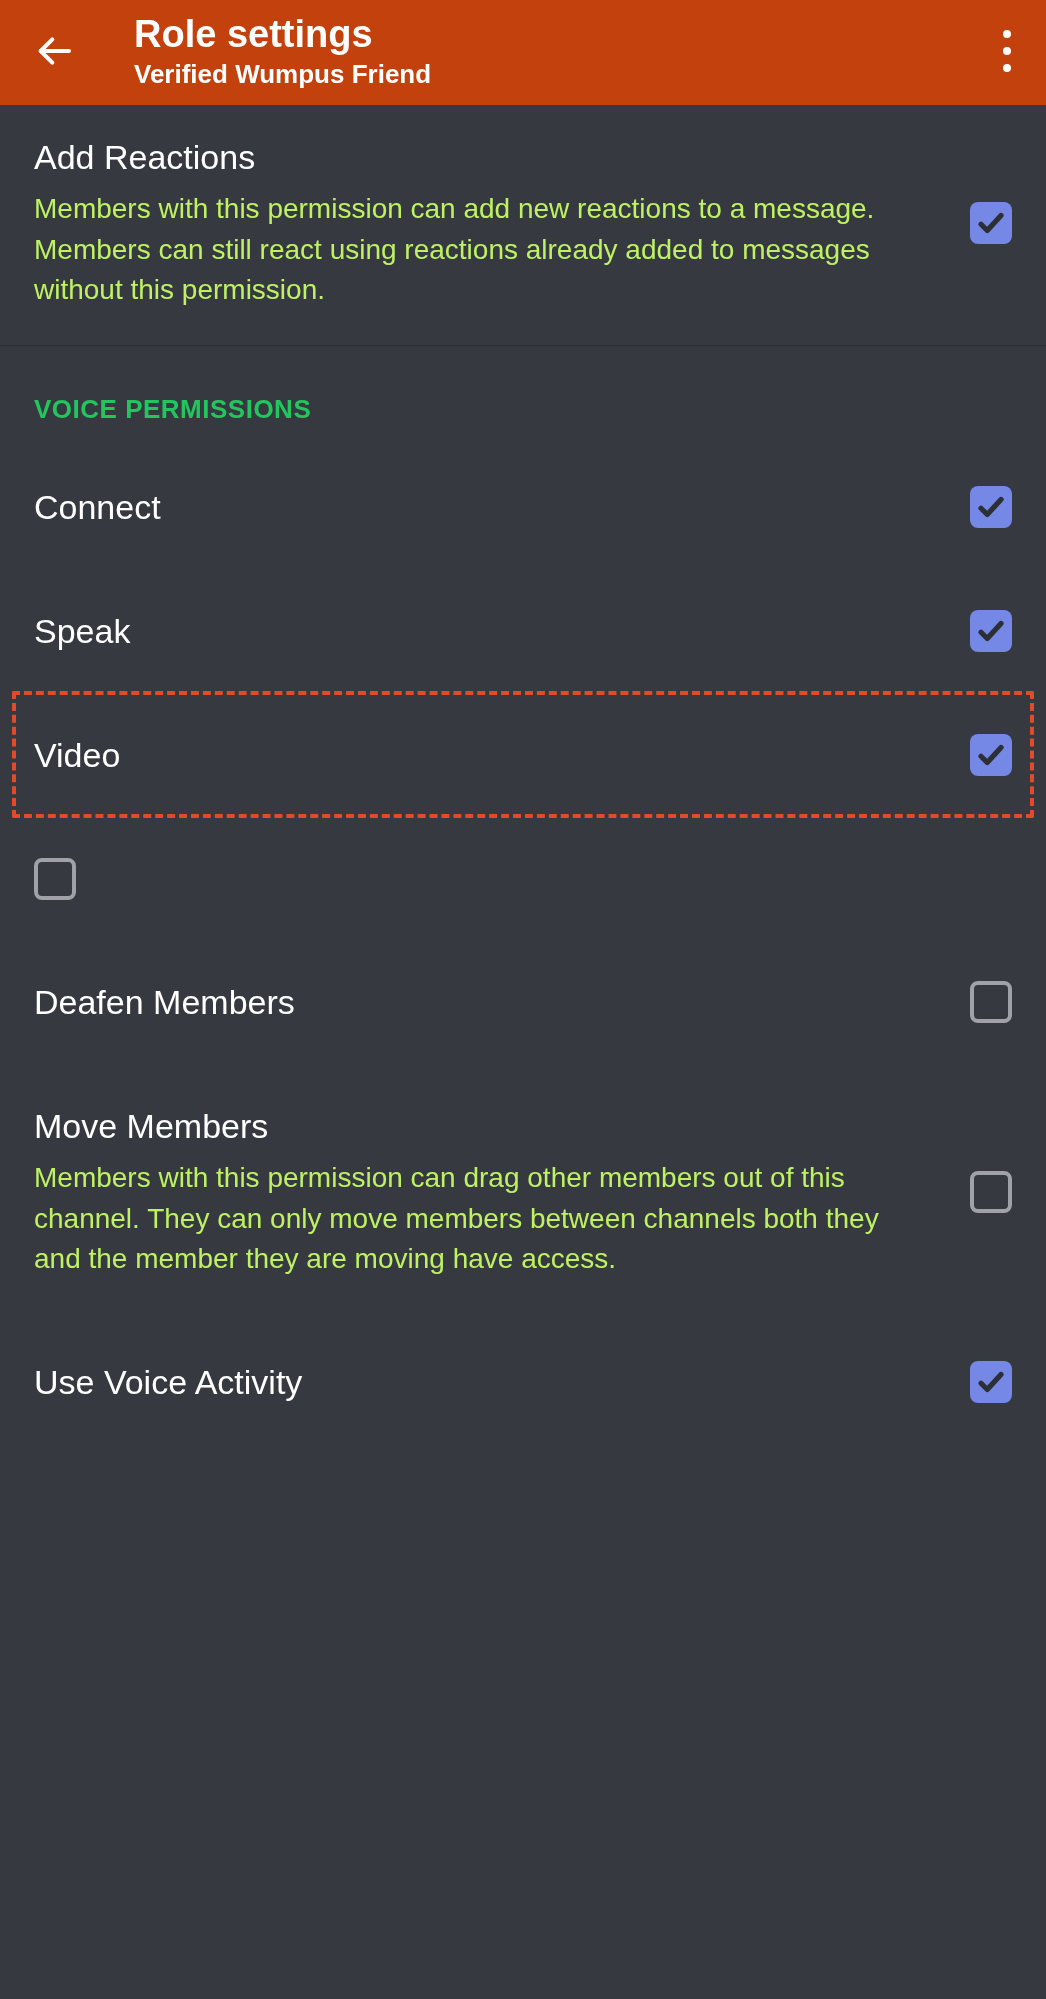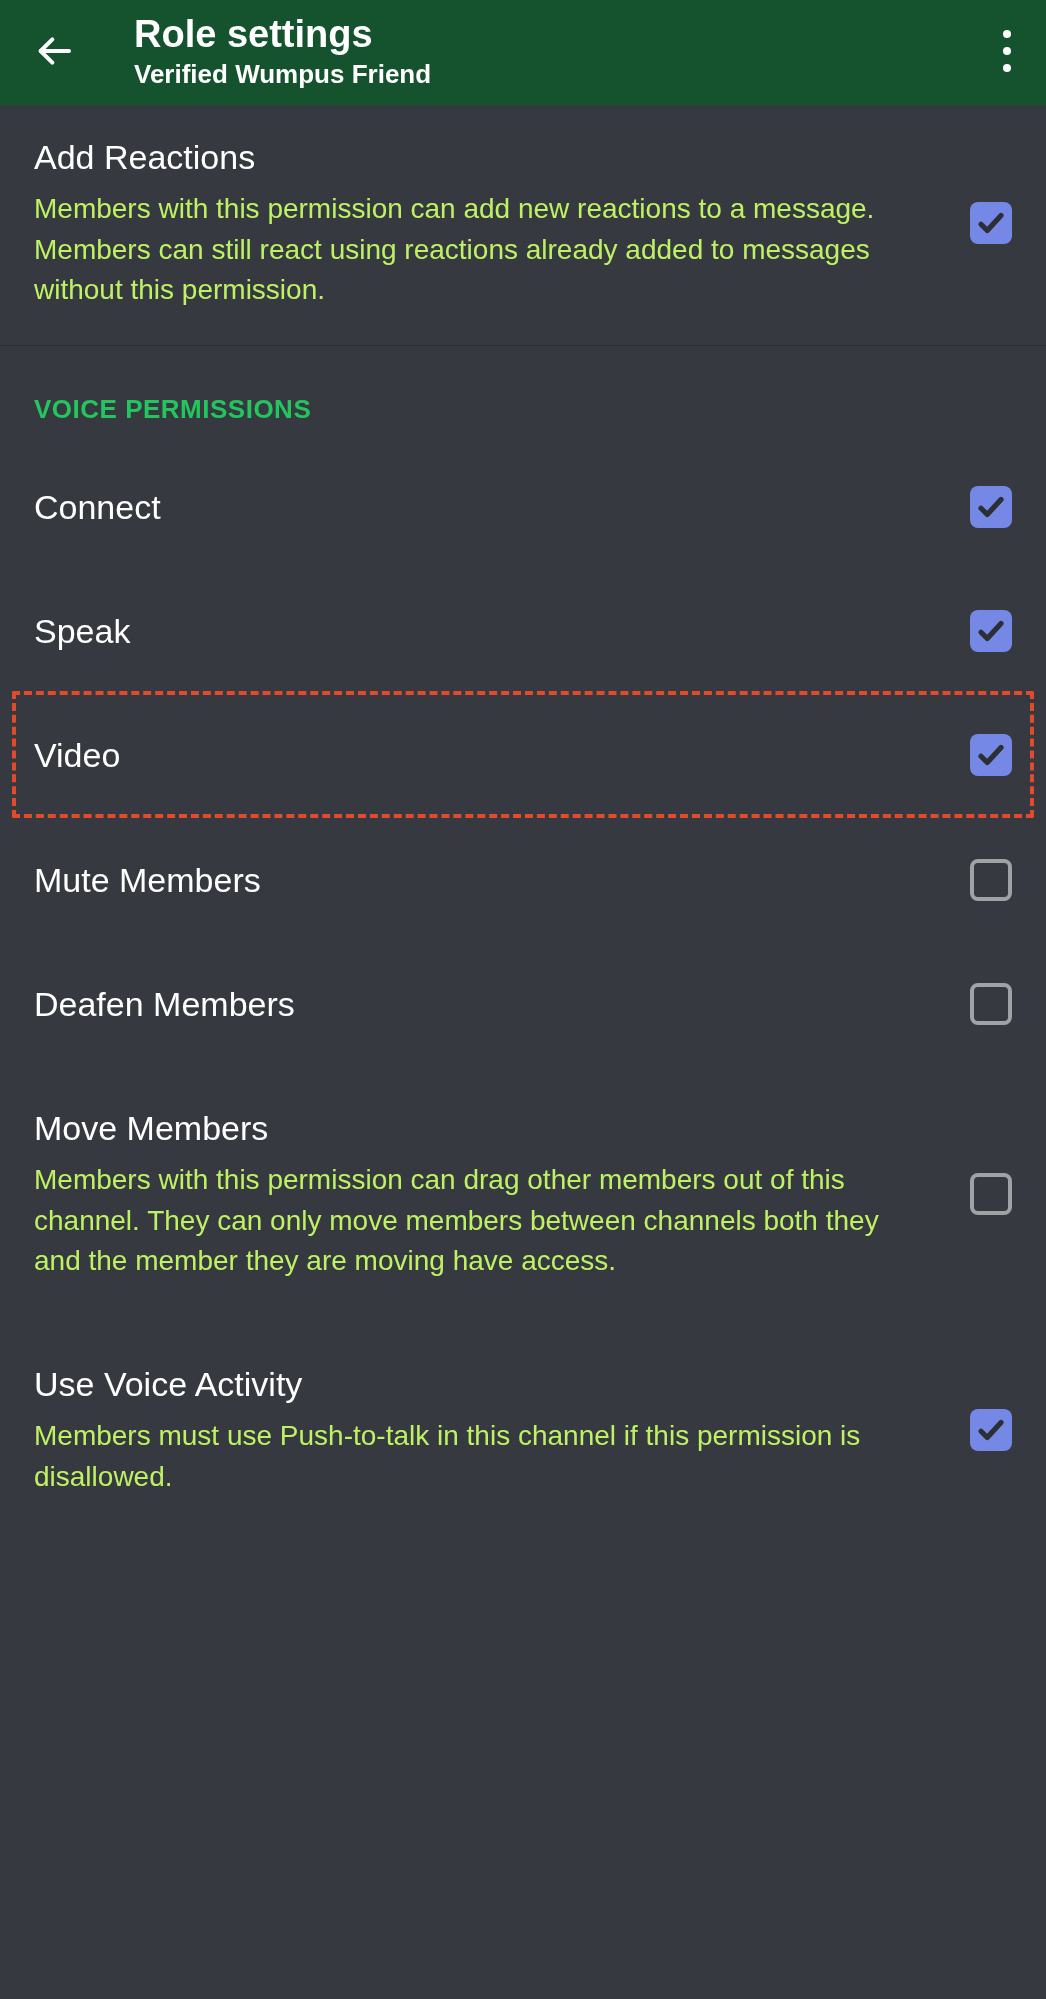"Role settings" .header { background: #14532d -> #c2410c }
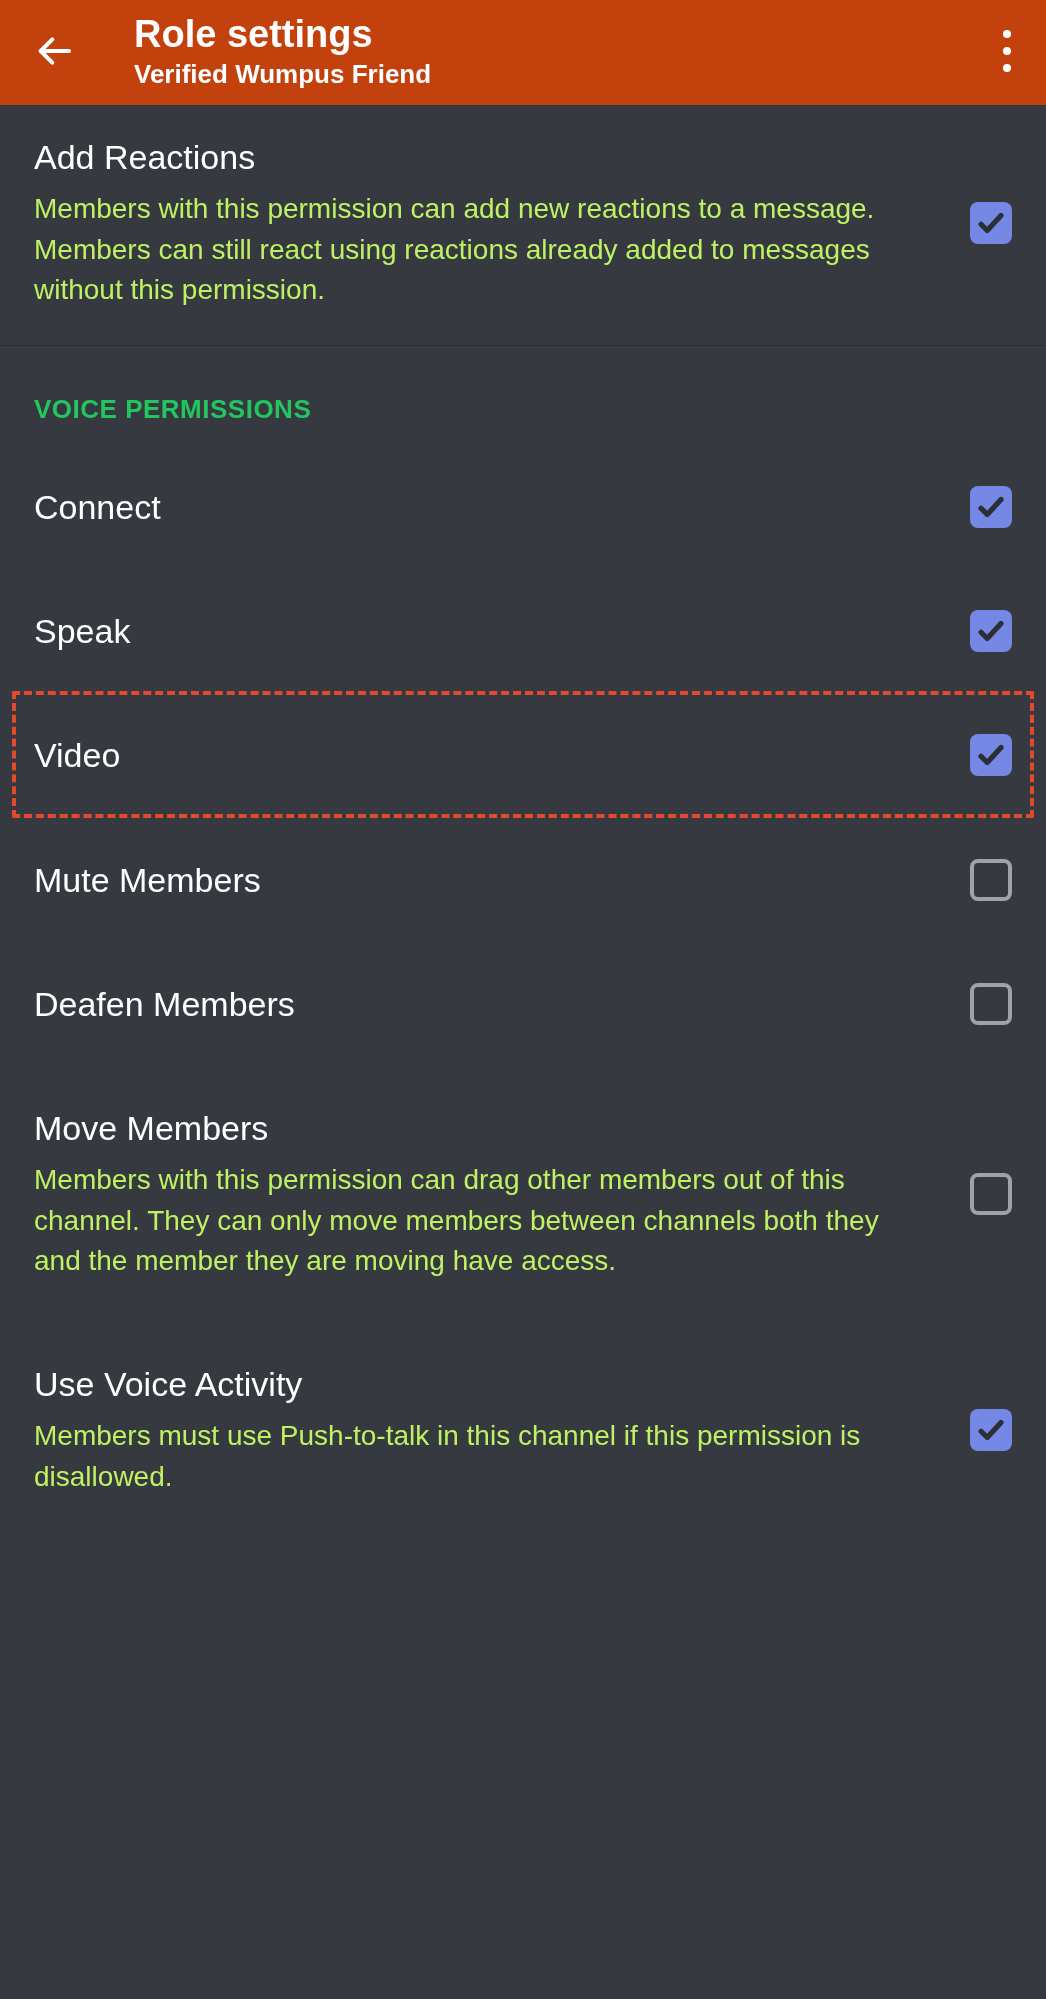"Mute Members" div.perm-text { html: <div> <div>Mute Members</div> </div> -> none }
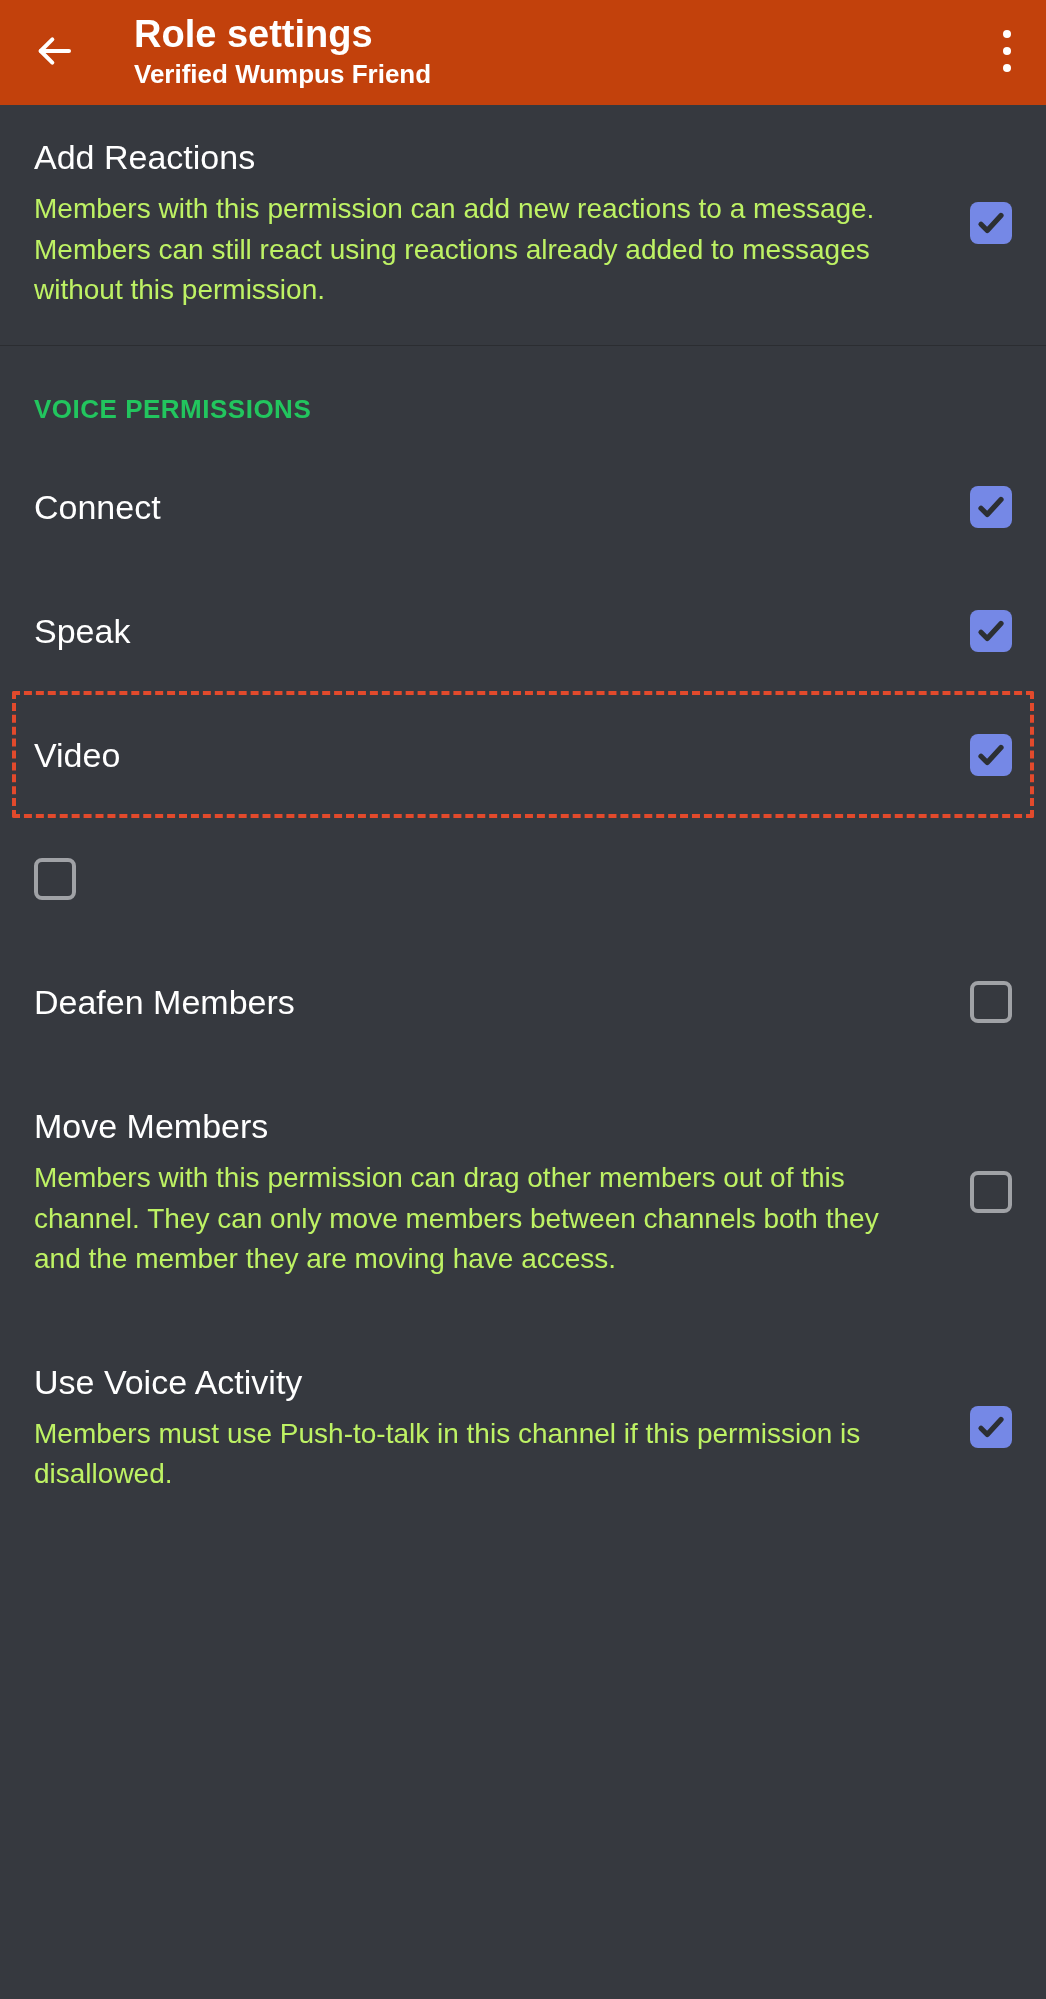"Members must use Push-to-talk in" div.perm-desc { html: <div>Members must use Push-to-talk in this channel if this permission is disallowed.</div> -> none }
